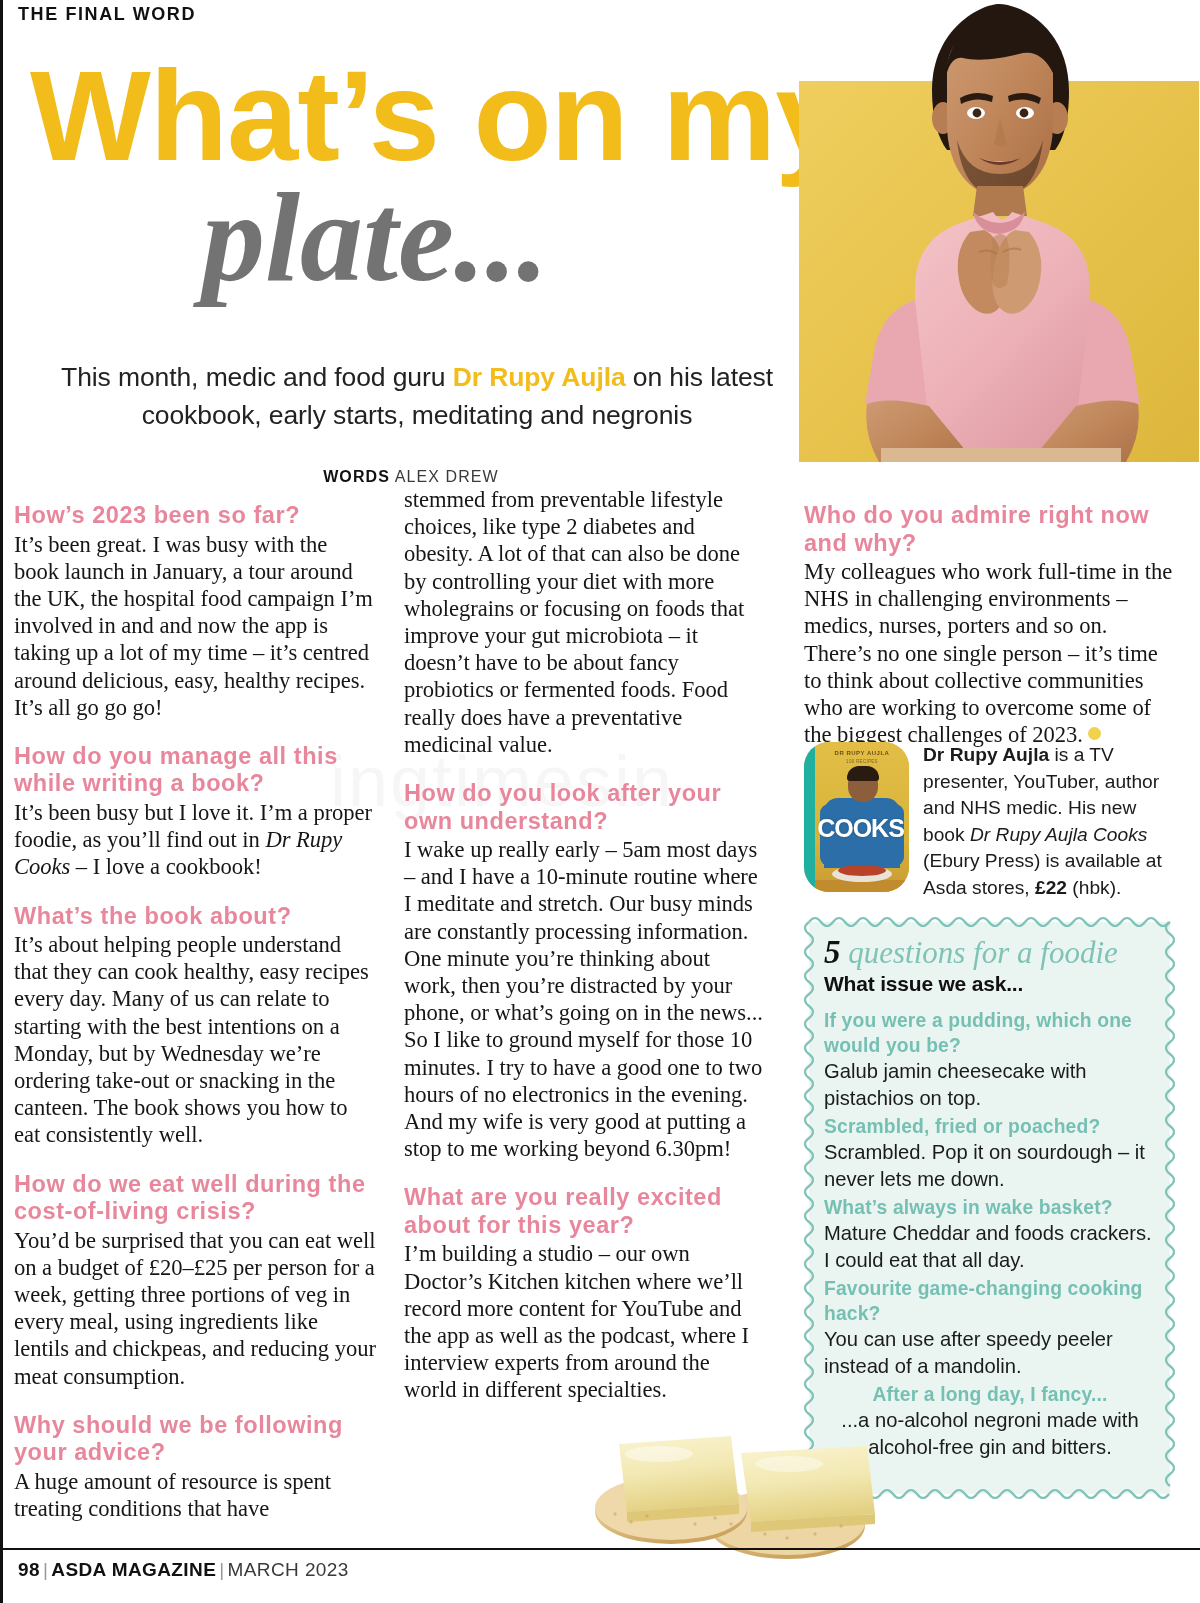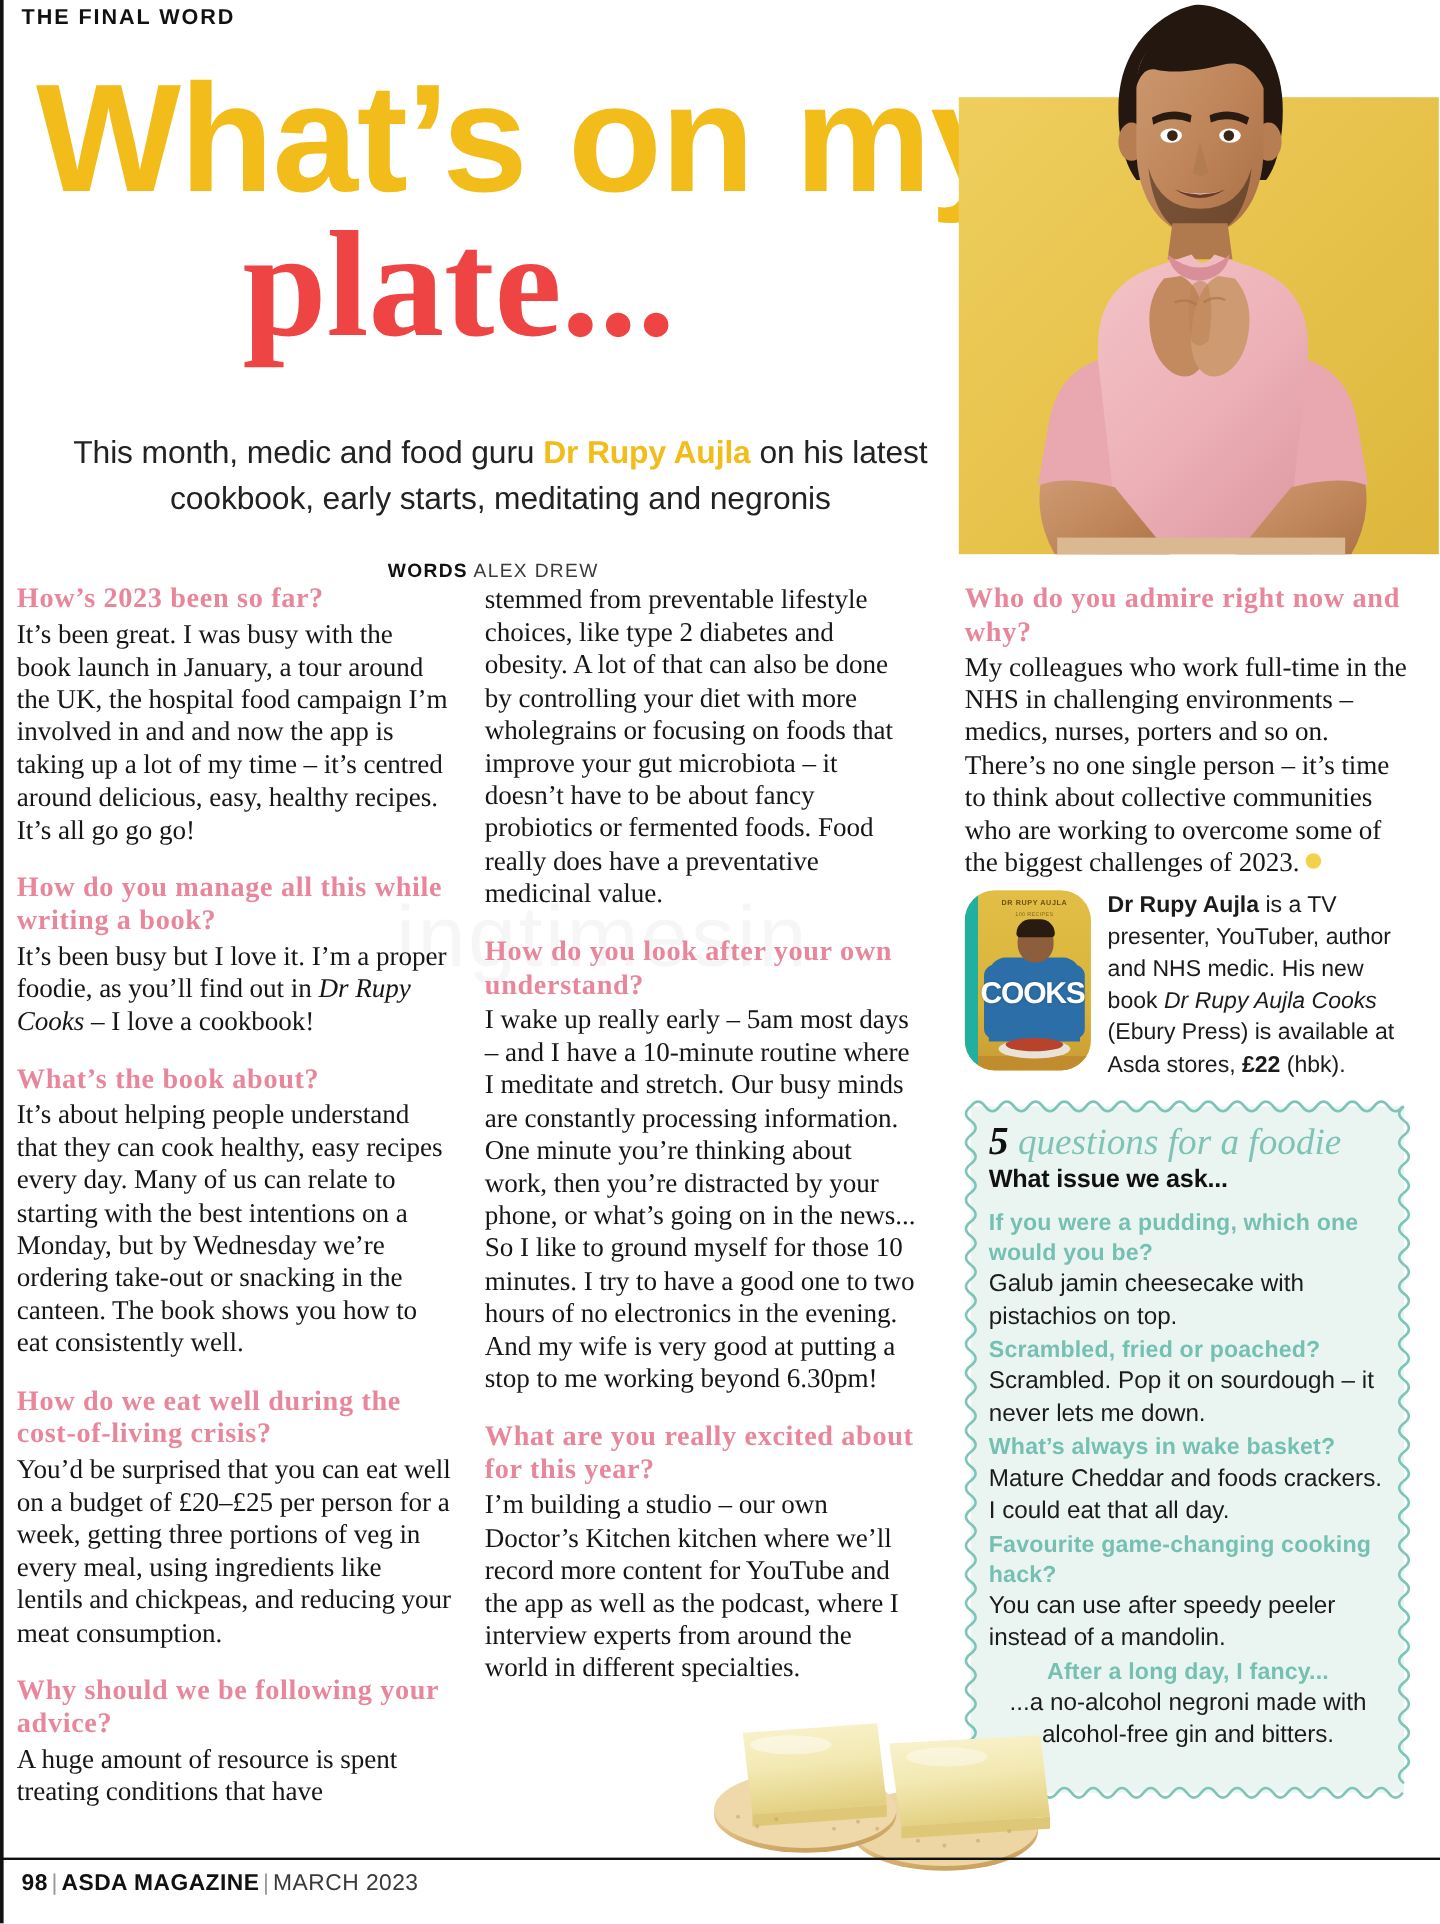"plate..." .title-2 { color: #ef4444 -> #737373; font-style: none -> italic }
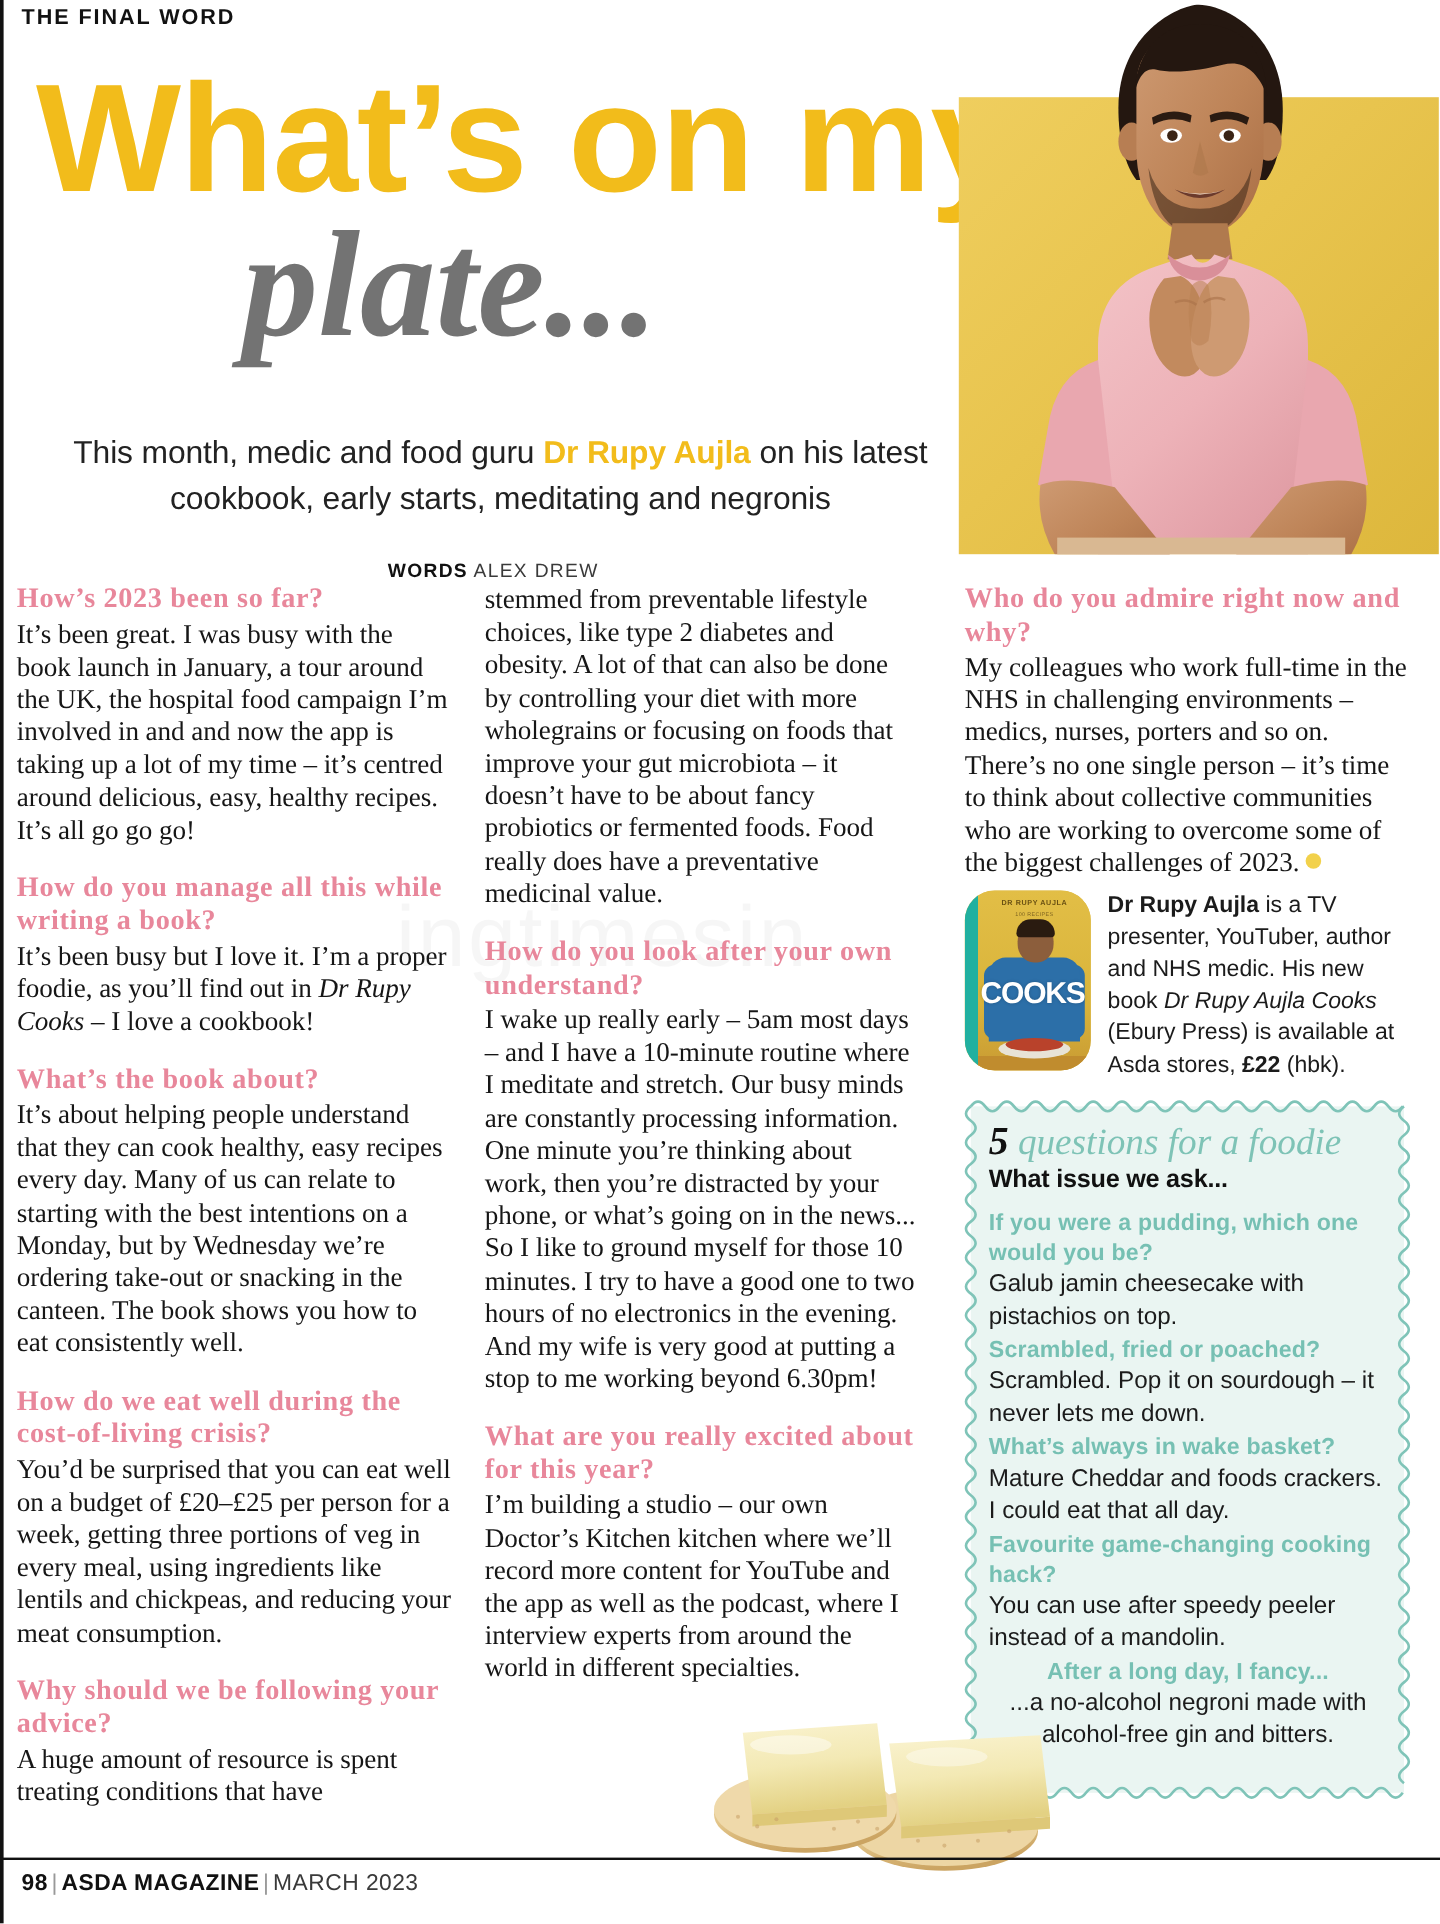"How’s 2023 been so far?" .q { font-family: Liberation Serif, serif -> Liberation Sans, sans-serif; margin: 0 0 1px 0 -> 16px 0 1px 0 }
